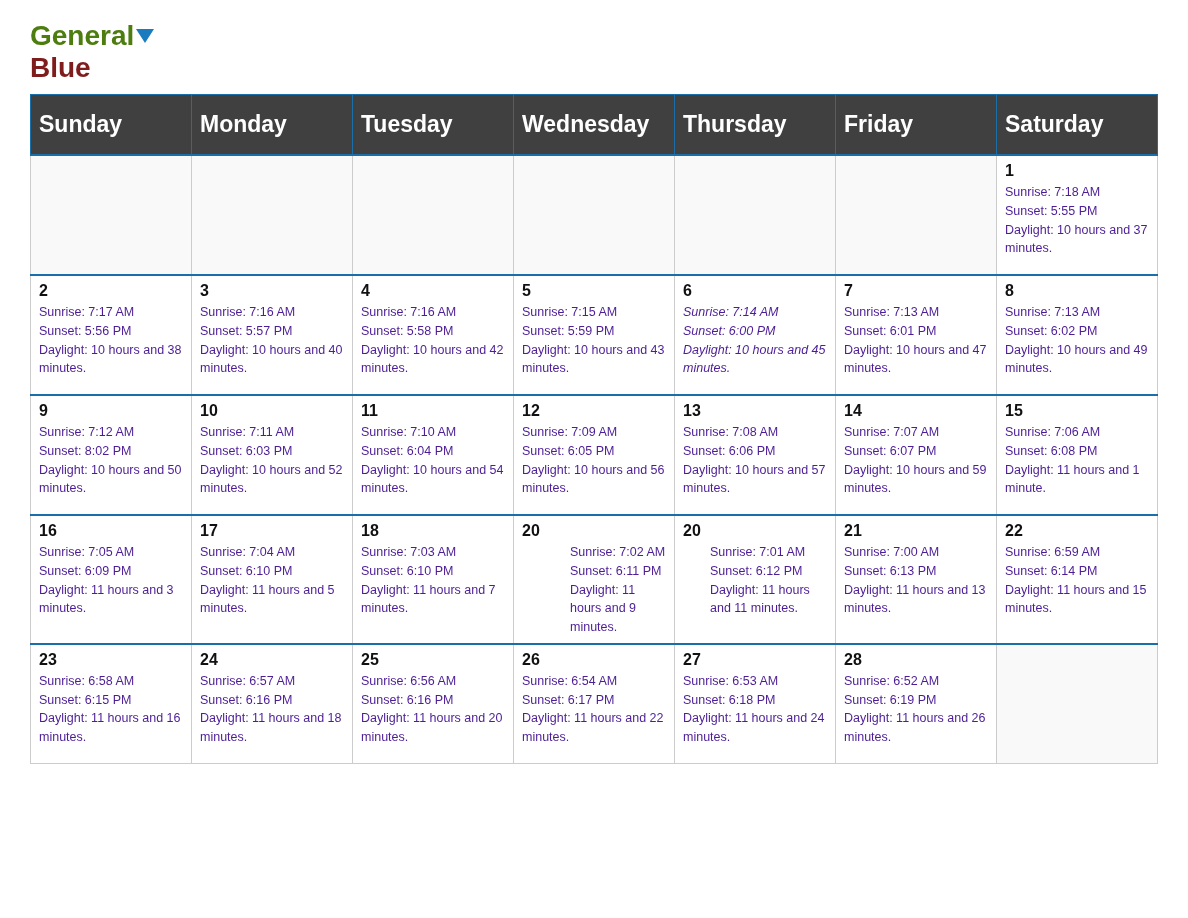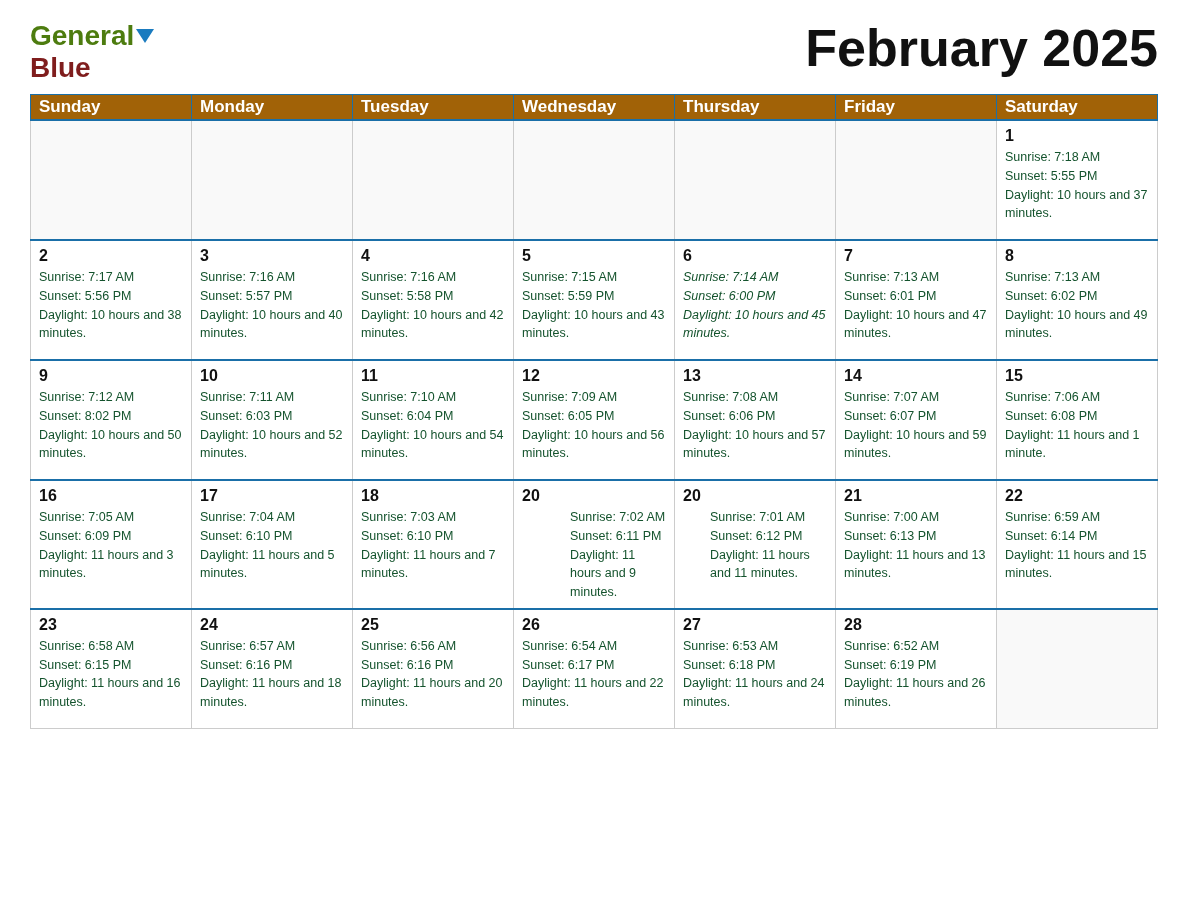"February 2025" h1 { html: <h1>February 2025</h1> -> none }
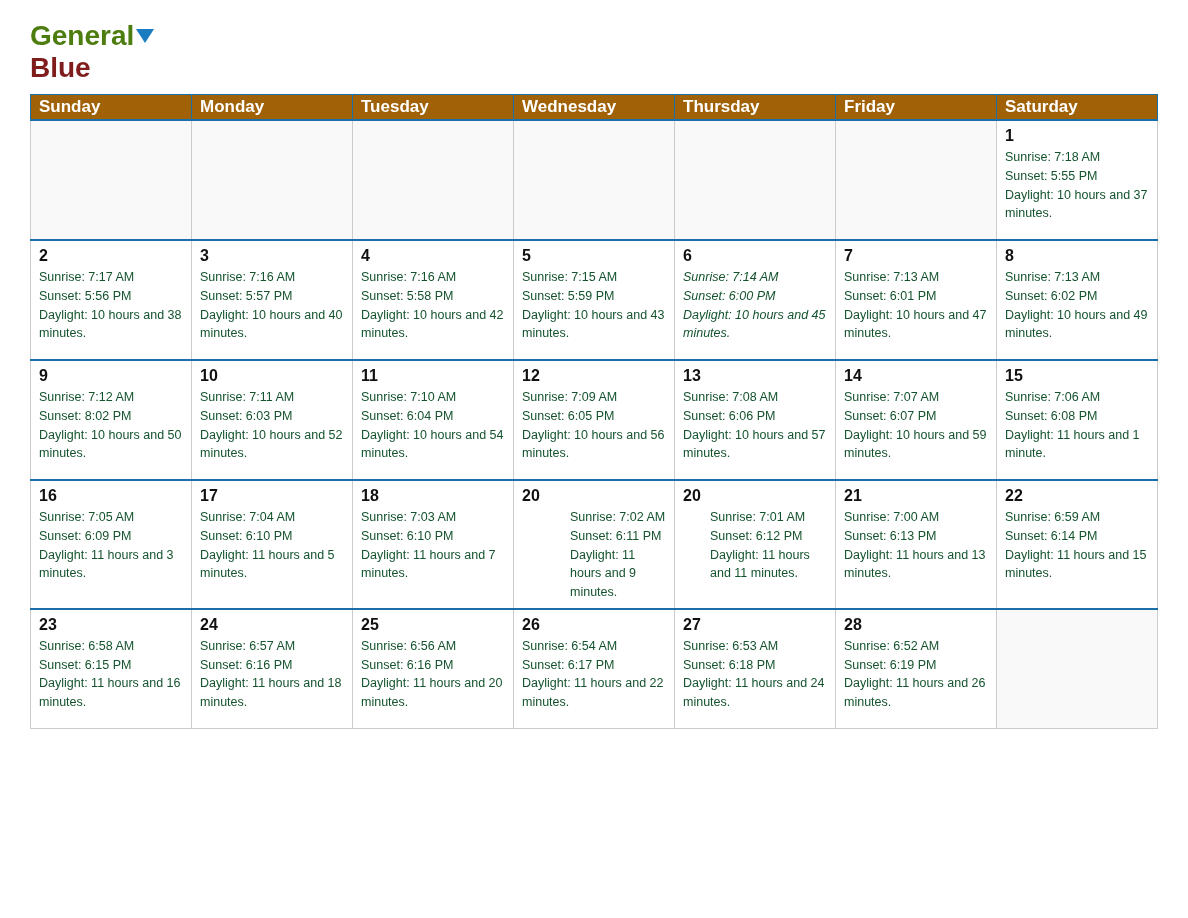"Sunday" .calendar th { background-color: #a16207 -> #404040; font-size: 17px -> 23px; padding: 2px 8px -> 16px 8px }
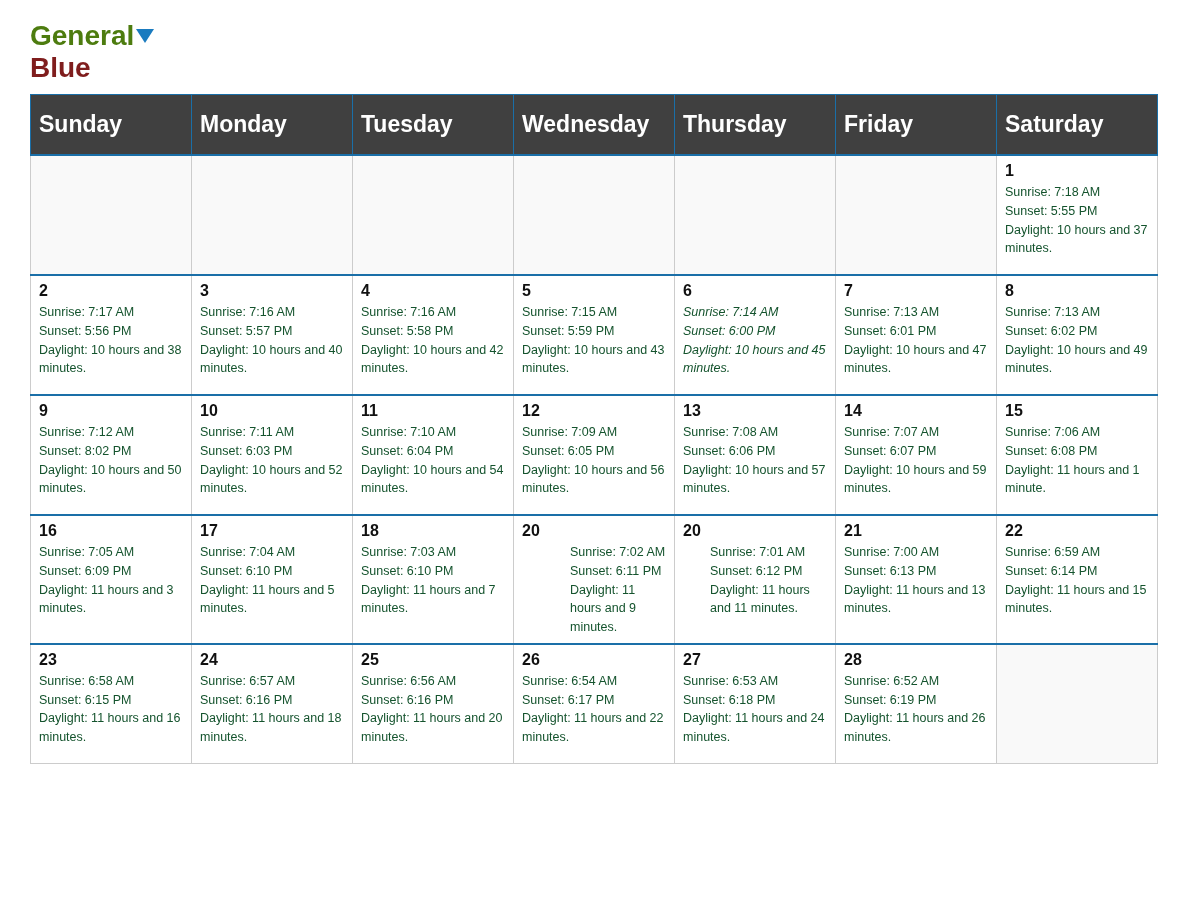"Sunrise: 7:18 AM" .day-info { color: #14532d -> #4c1d95 }
